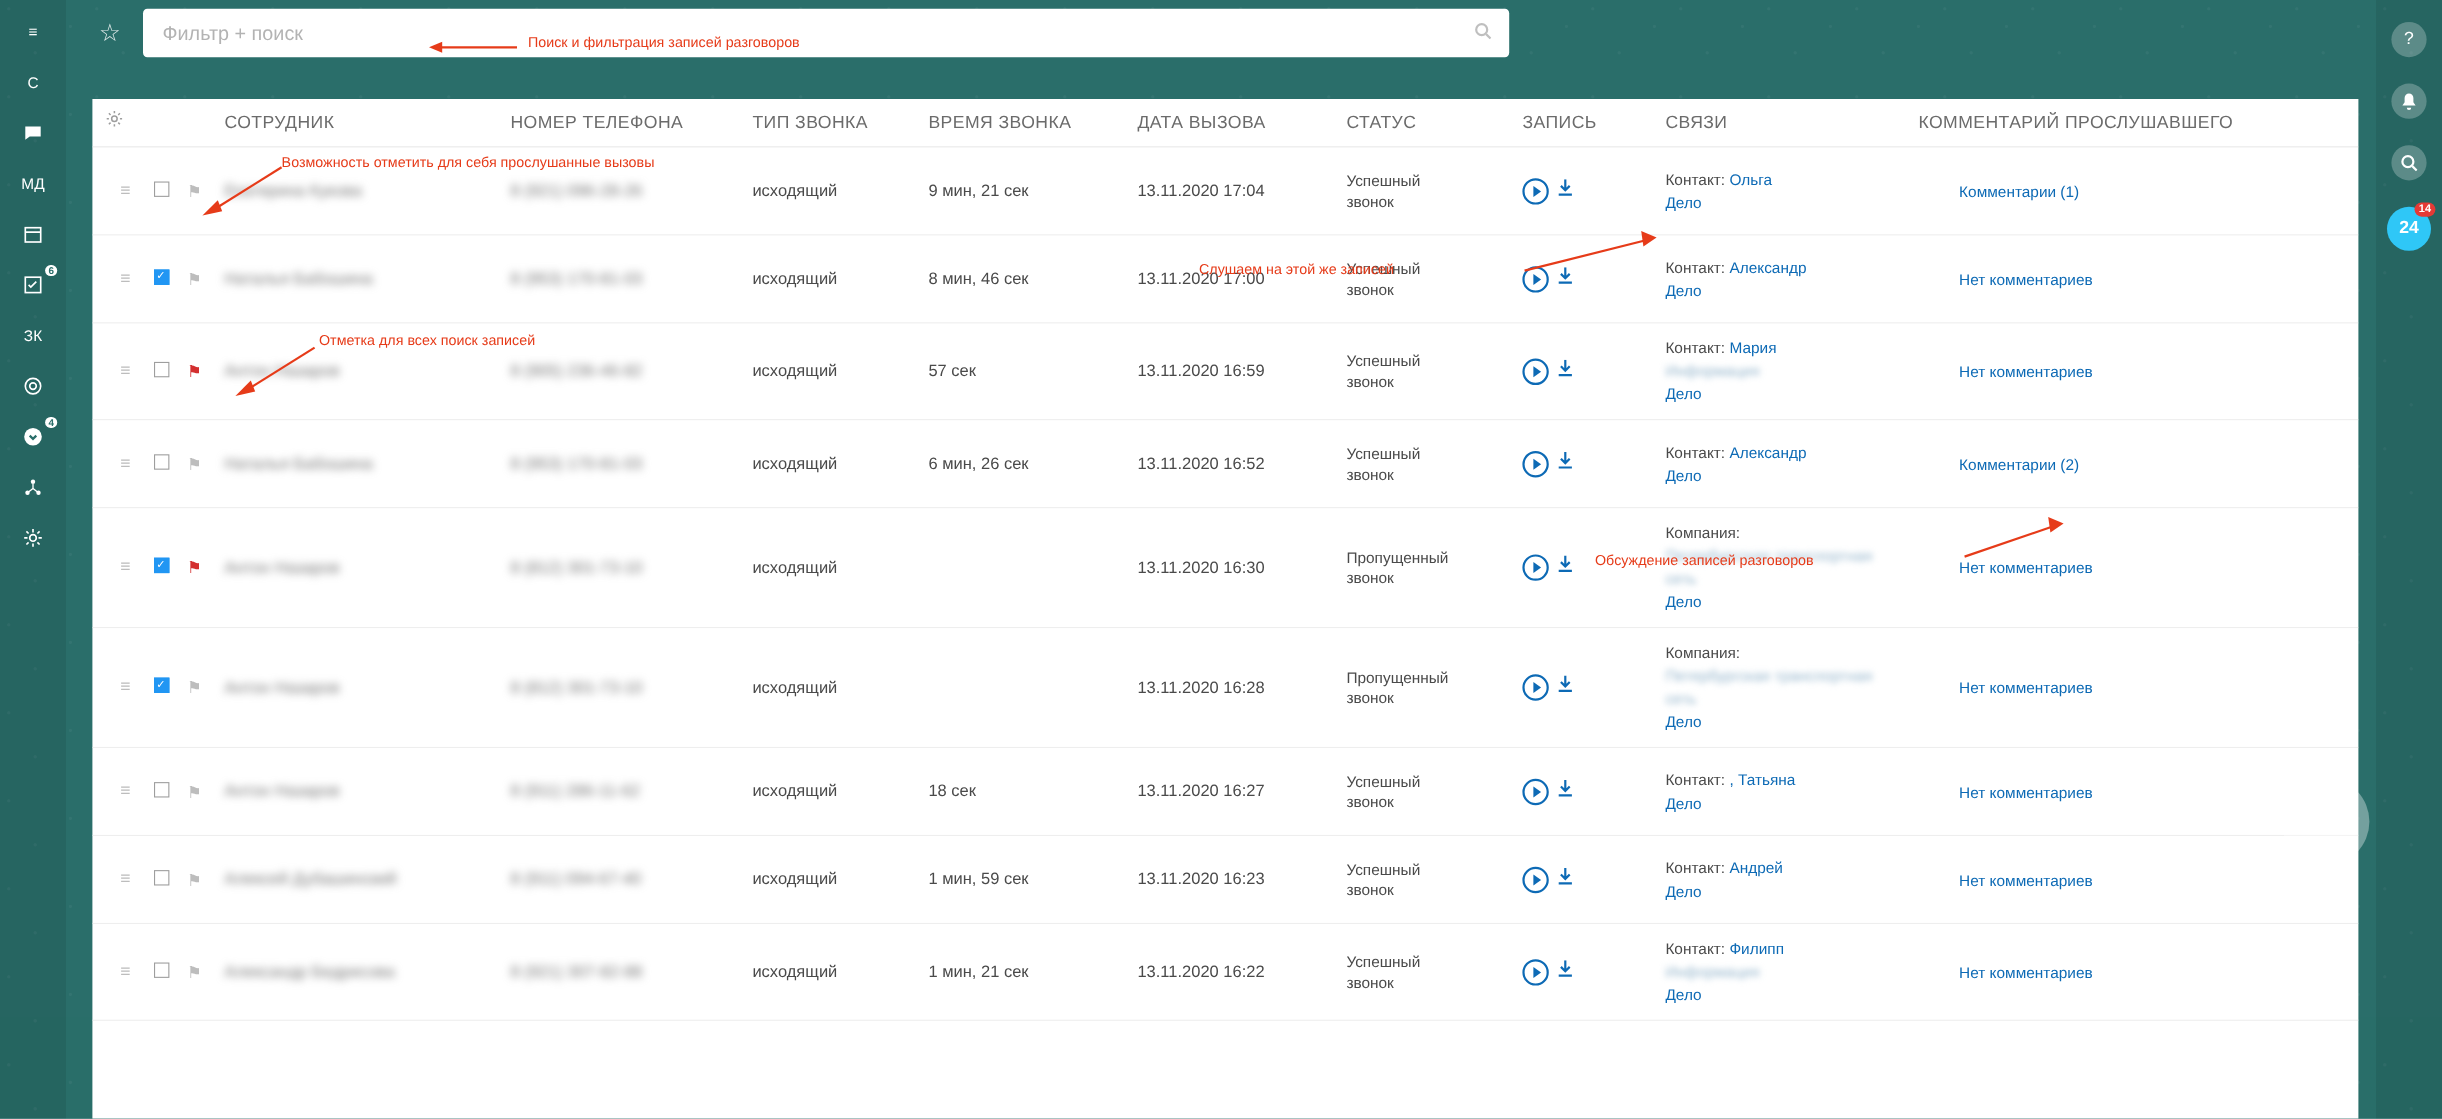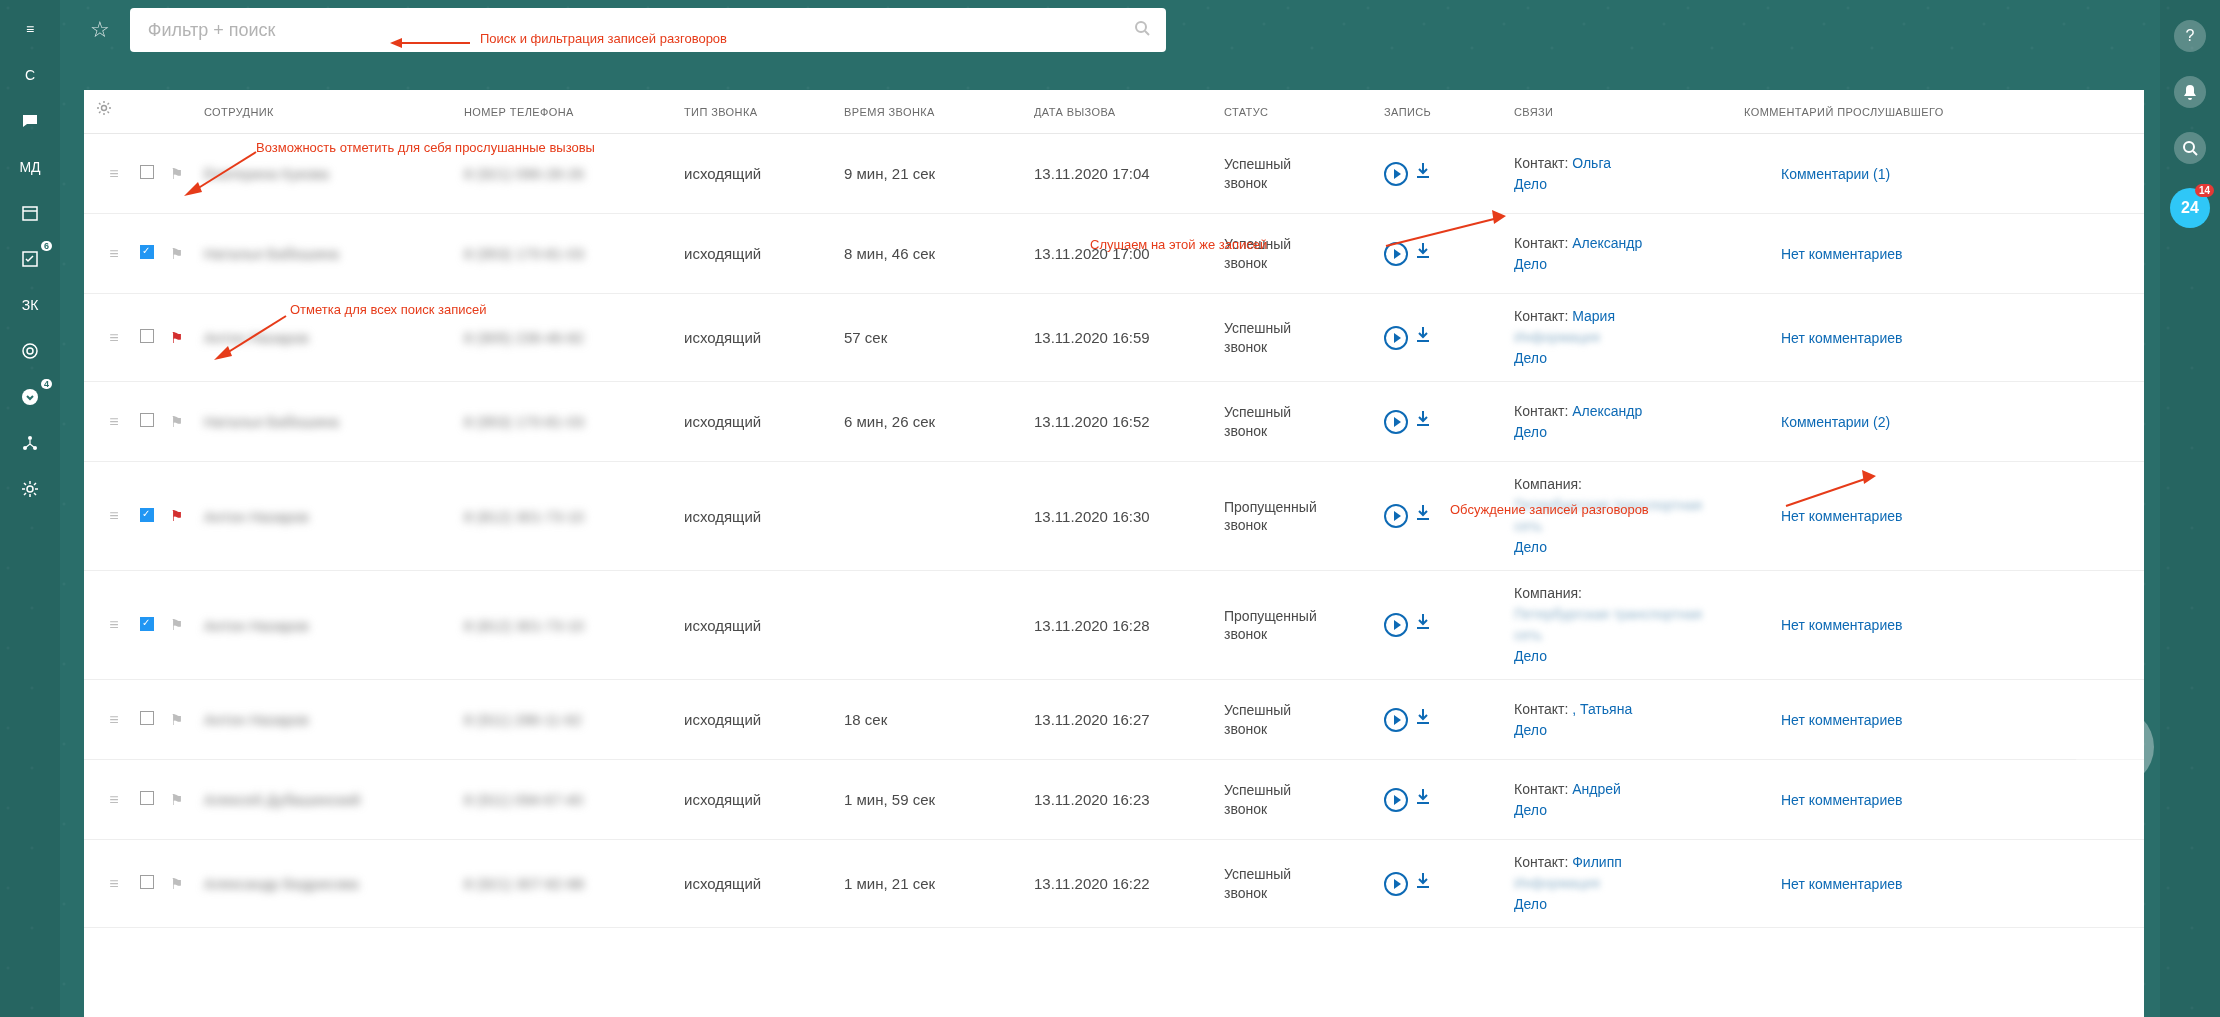"Фильтр + поиск" .search-wrap { width: 1036px -> 1242px }
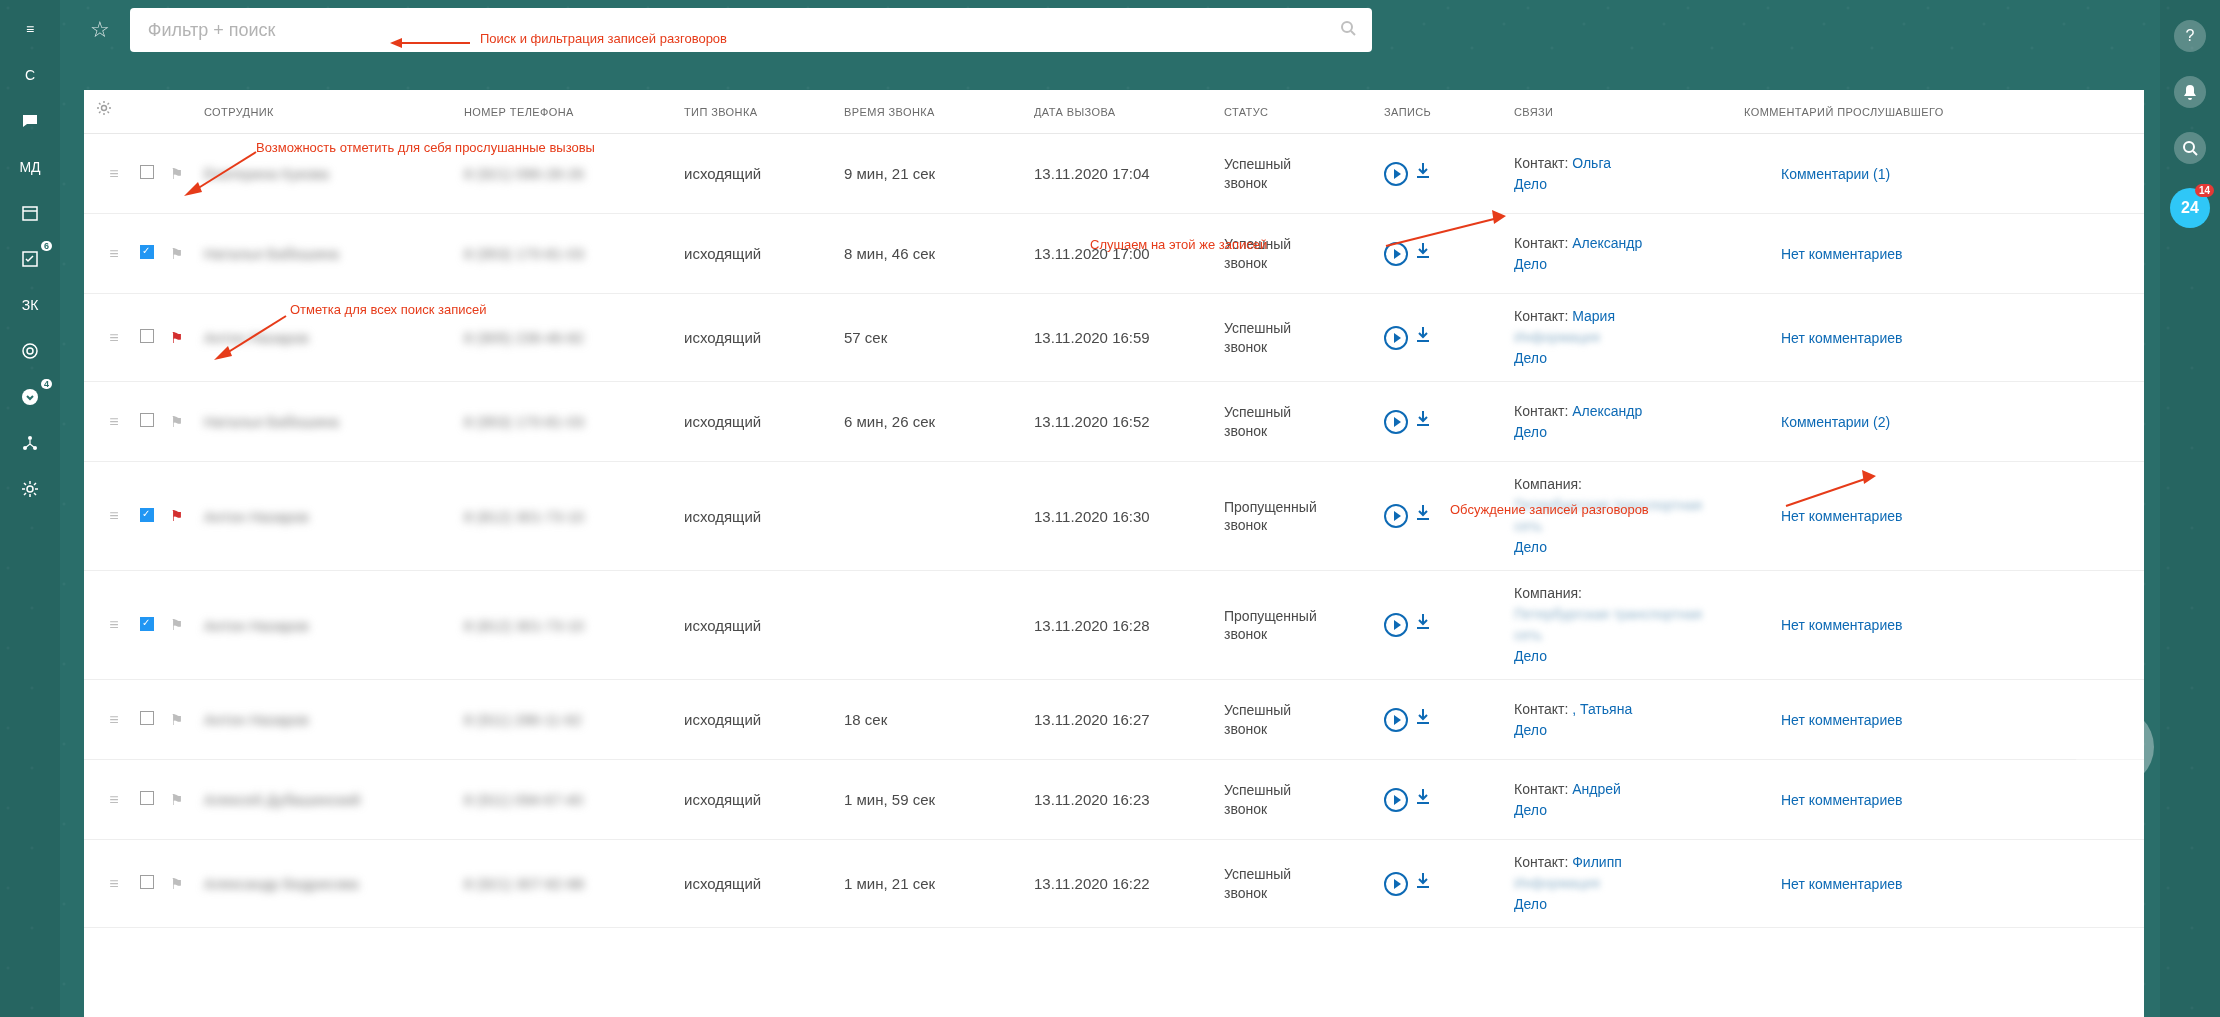"СОТРУДНИК" .tbl-header { font-size: 11px -> 16px }
